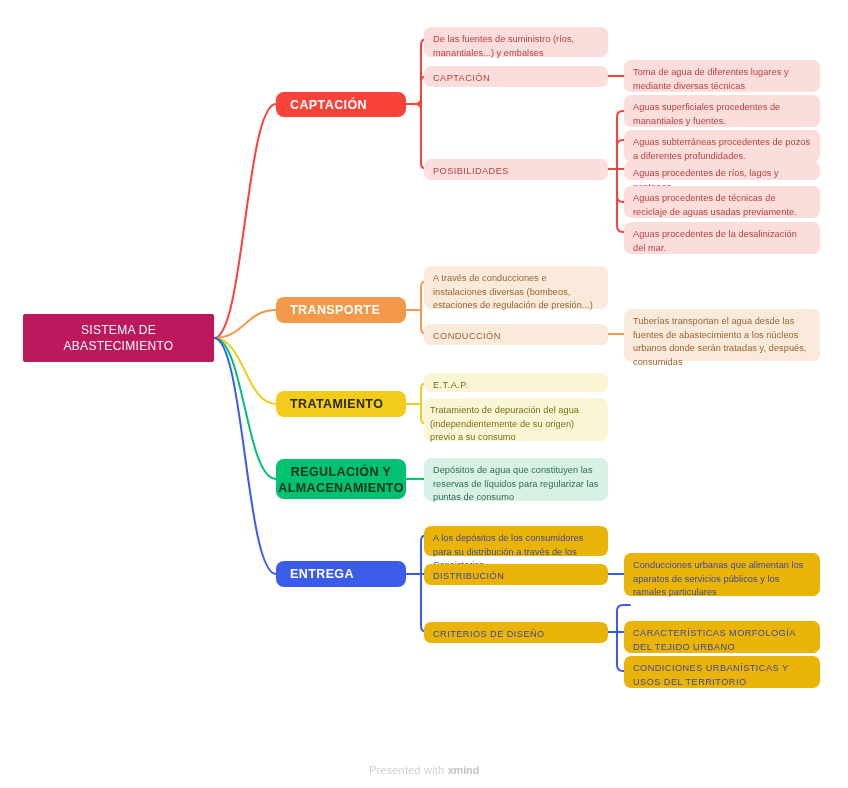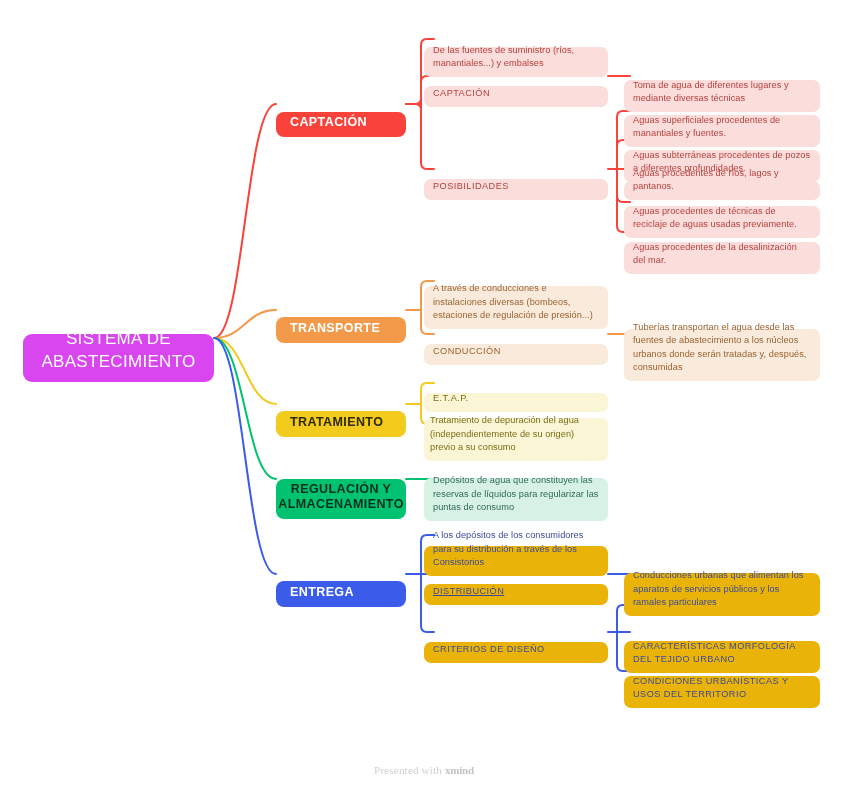"De las fuentes de suministro" .node { align-items: flex-end -> flex-start; margin-top: 20px -> none }
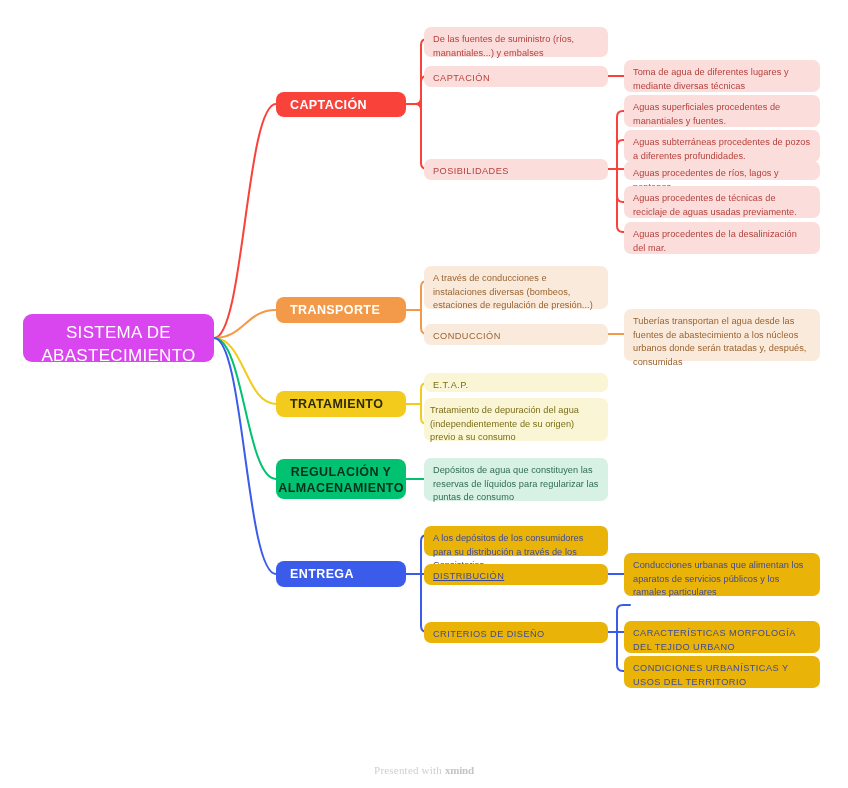"SISTEMA DE ABASTECIMIENTO" .root { background: #d946ef -> #be185d; border-radius: 9px -> 2px; font-size: 17px -> 12px }
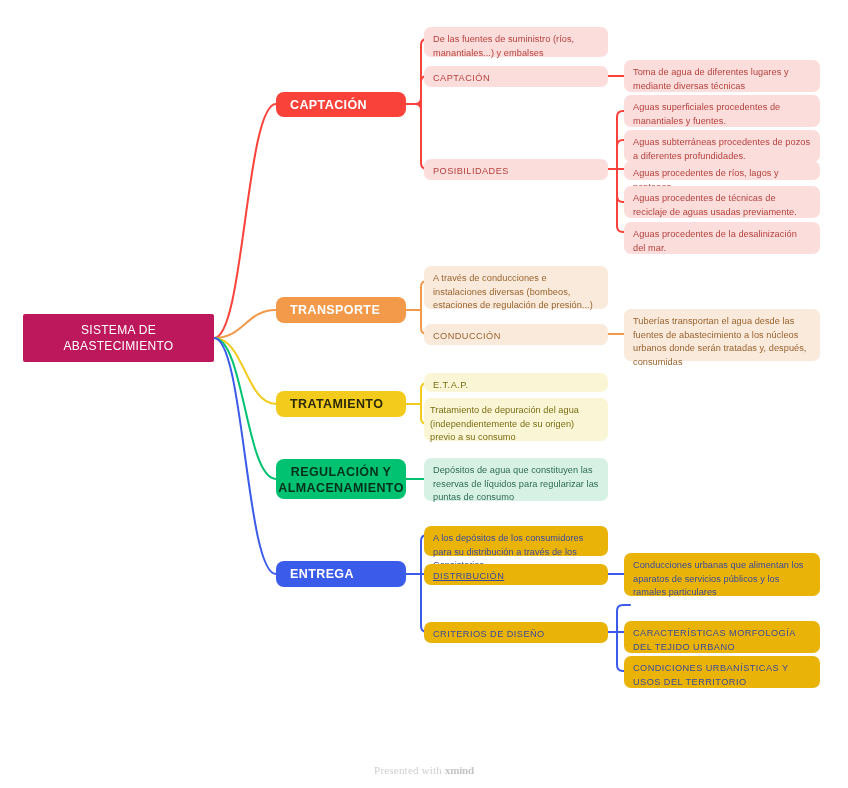"DISTRIBUCIÓN" div.node { text-decoration: underline -> none }
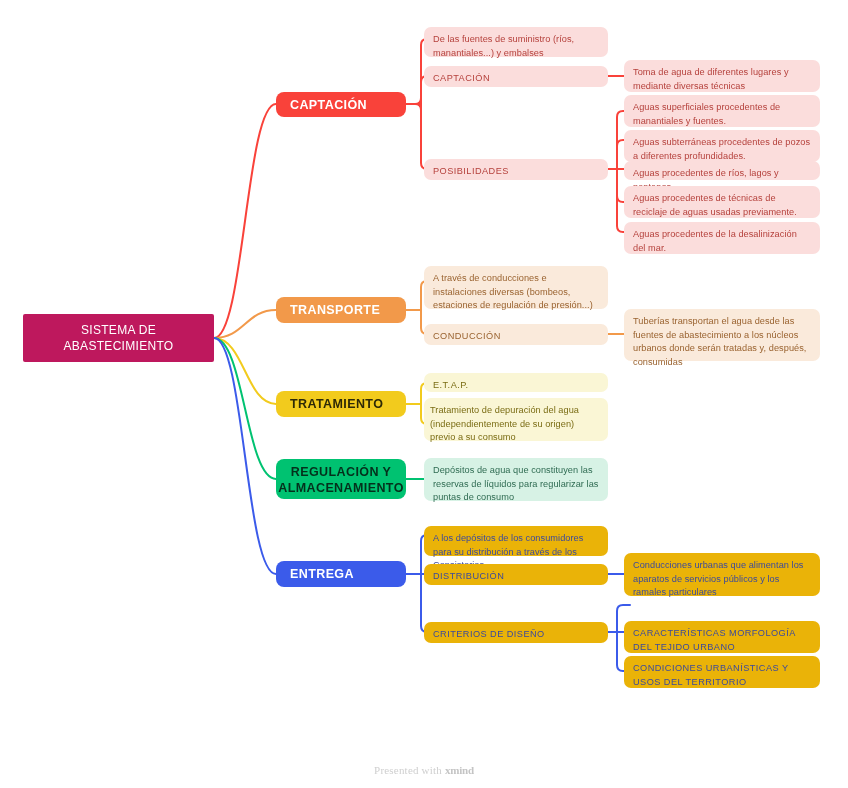"Presented with xmind" .footer { font-family: Liberation Serif, serif -> none }
